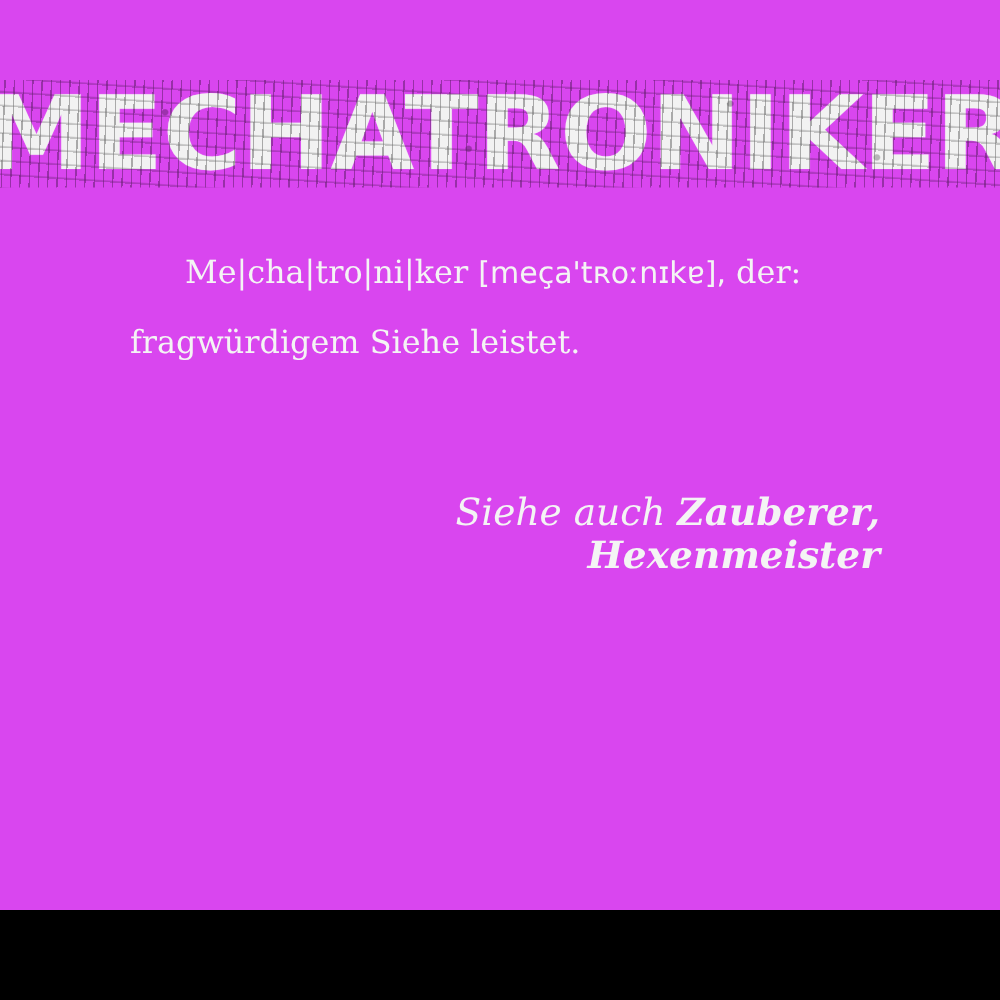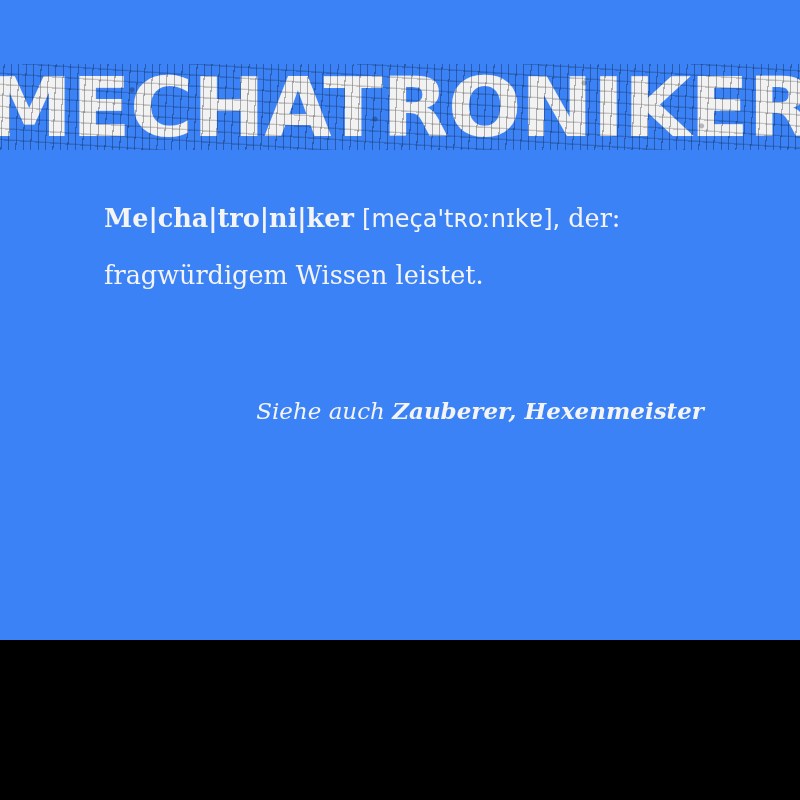"MECHATRONIKER" .canvas { background: #3b82f6 -> #d946ef; height: 640px -> 728px }
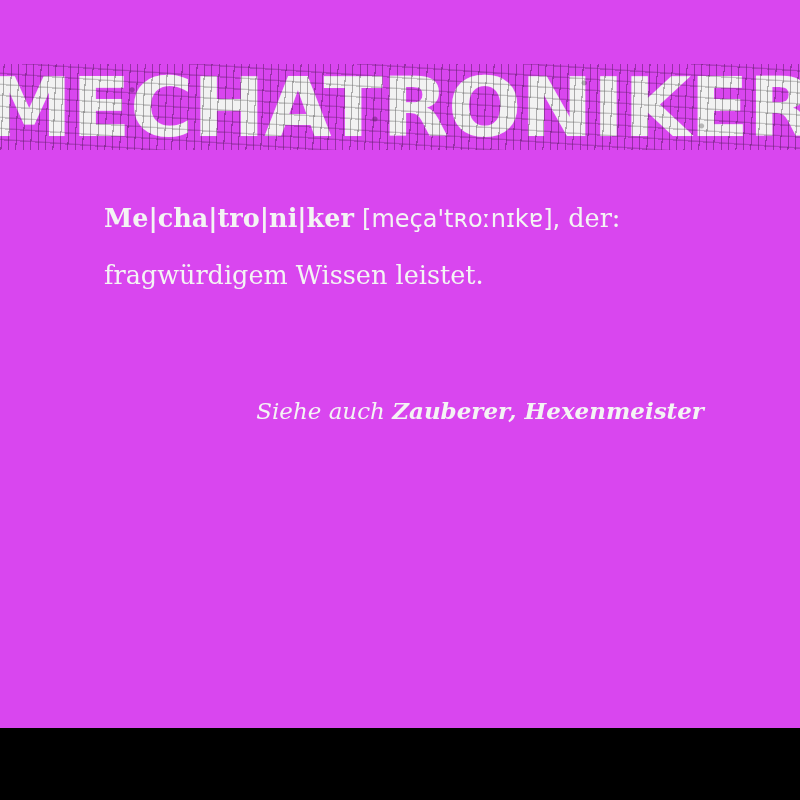"Me|cha|tro|ni|ker" .definition .lemma { font-weight: 700 -> 400; margin-left: none -> 44px }
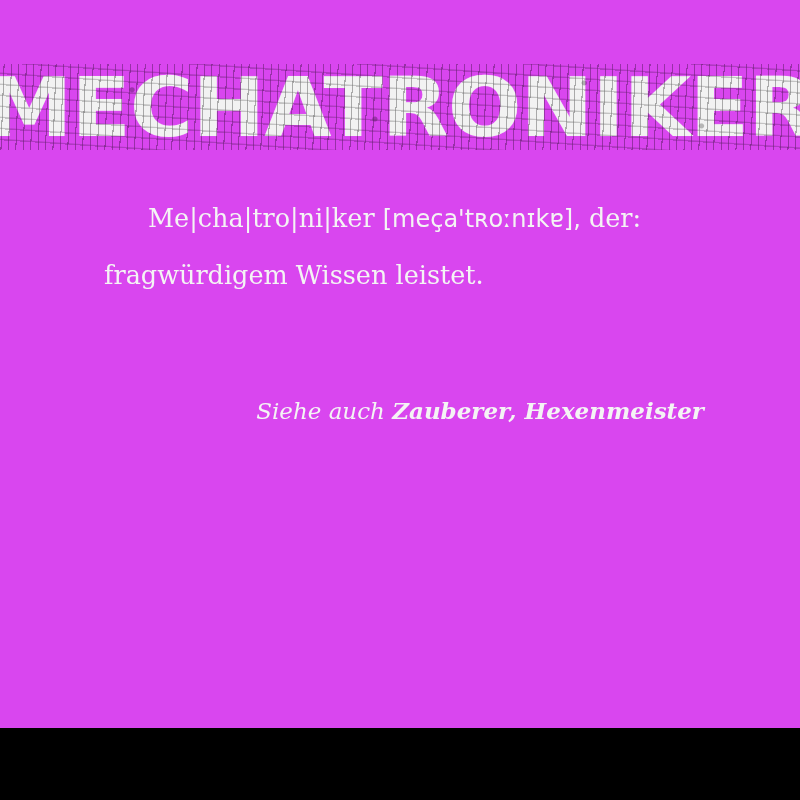"fragwürdigem Wissen leistet." span.def-line { text: Wissen -> Siehe }
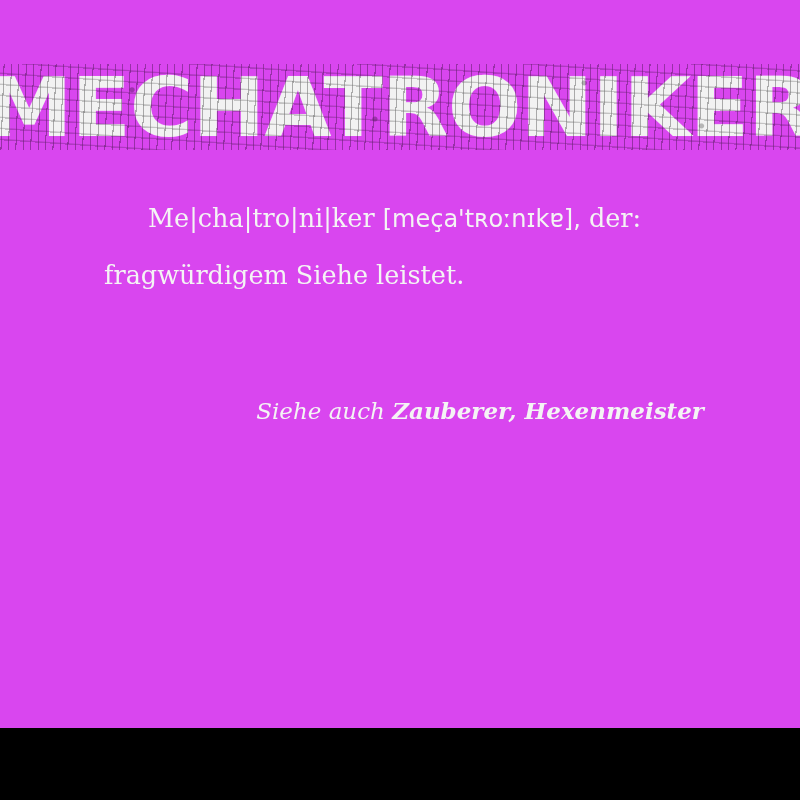"Siehe auch Zauberer, Hexenmeister" .seealso { font-size: 23px -> 30px }
